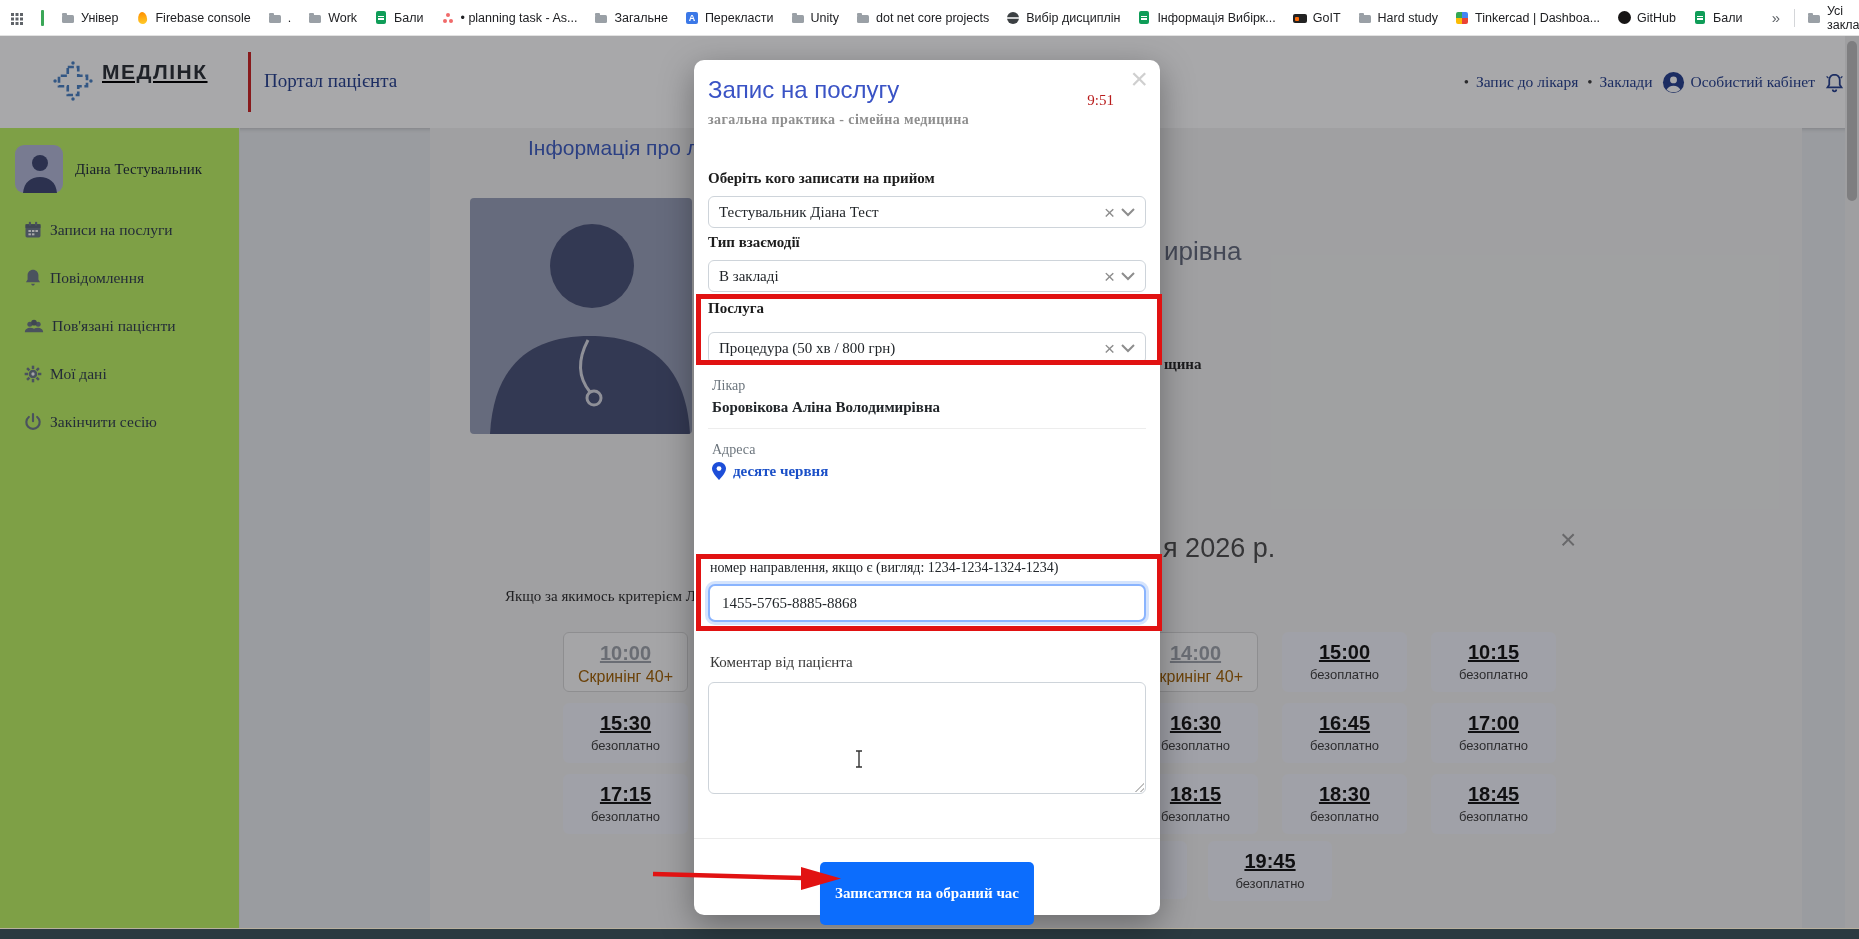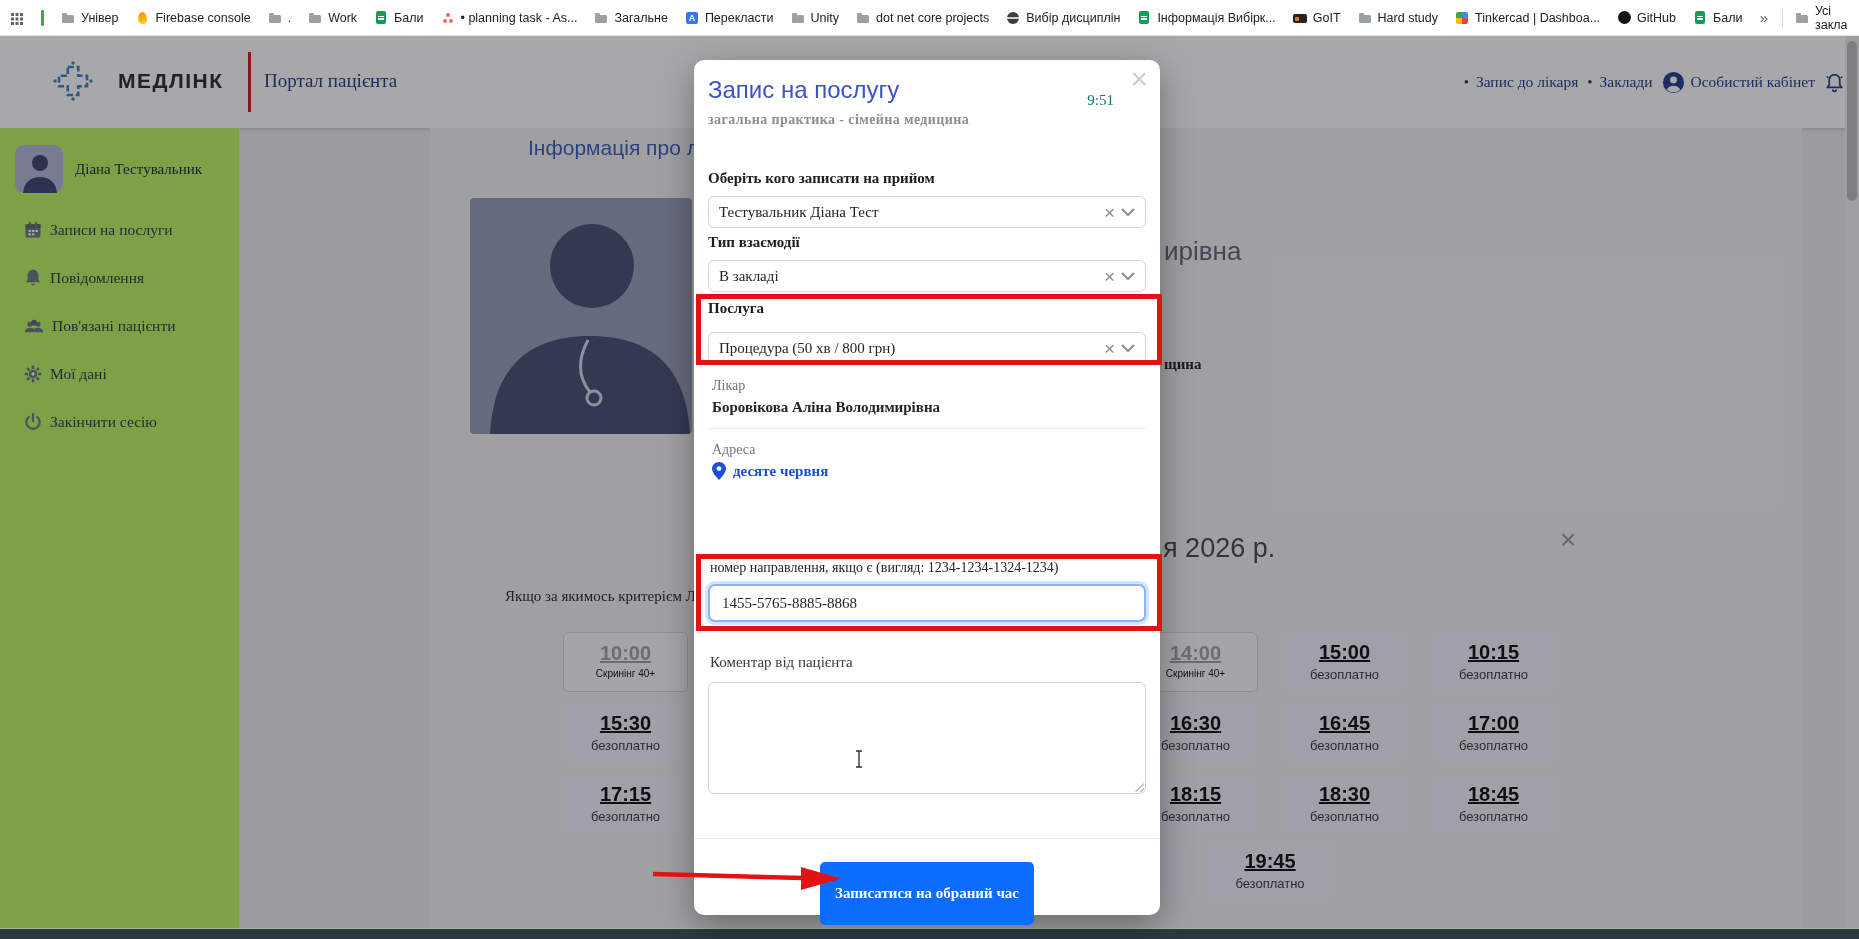"Універ" .browser-bar { padding: 0 12px 0 10px -> 0 0 0 10px }
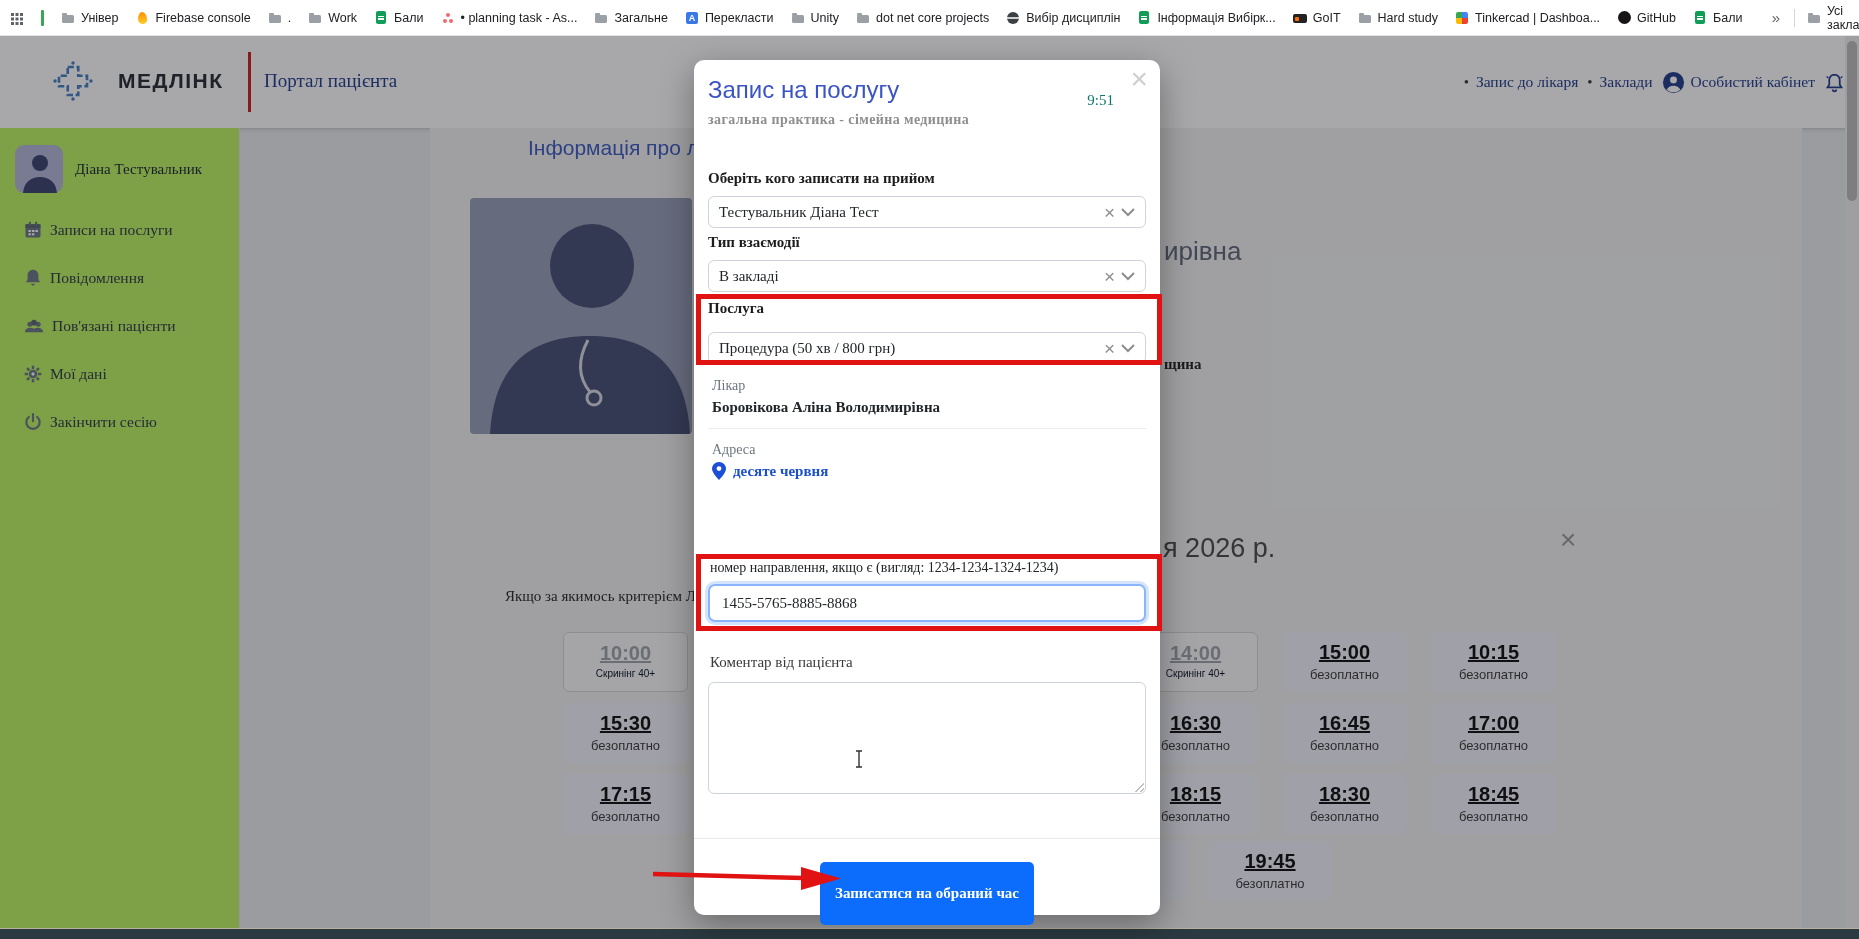"МЕДЛІНК" .logo-wrap { align-items: center -> flex-start; gap: 24px -> 8px; text-decoration: none -> underline }
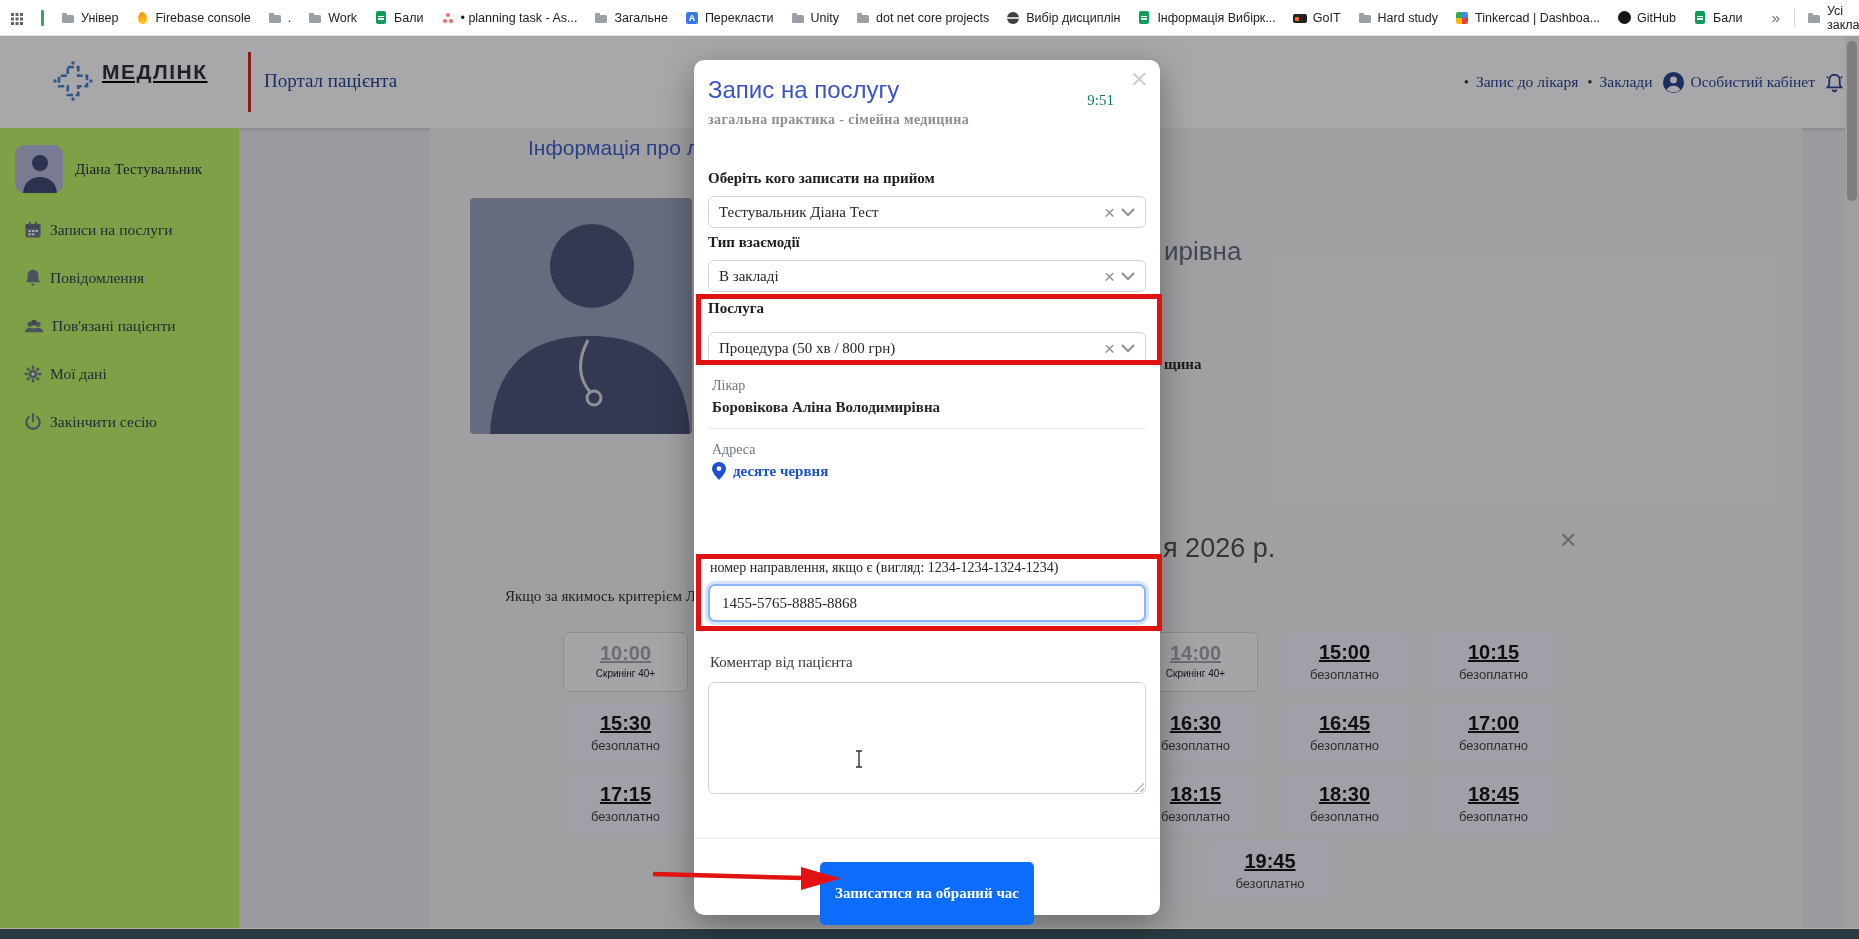"9:51" .m-clock { color: #0f766e -> #b91c1c }
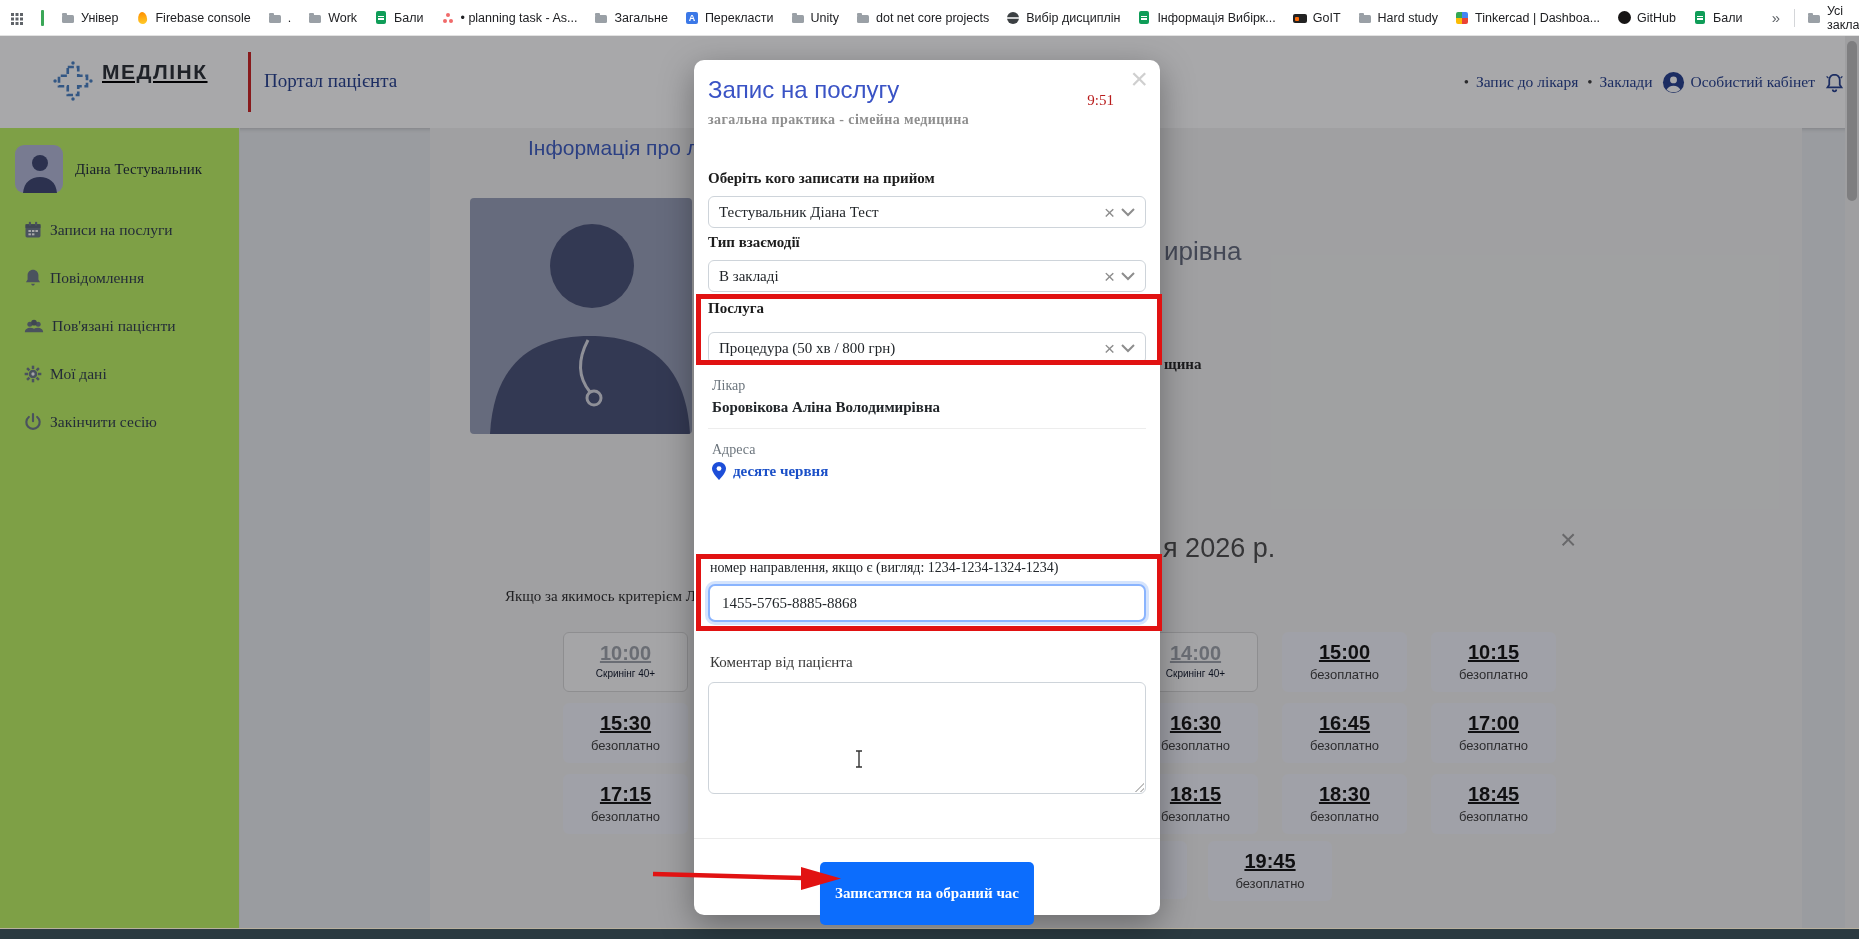"Скринінг 40+" .slot-off .slot-note { color: #0f172a -> #a16207; font-size: 10px -> 16px }
